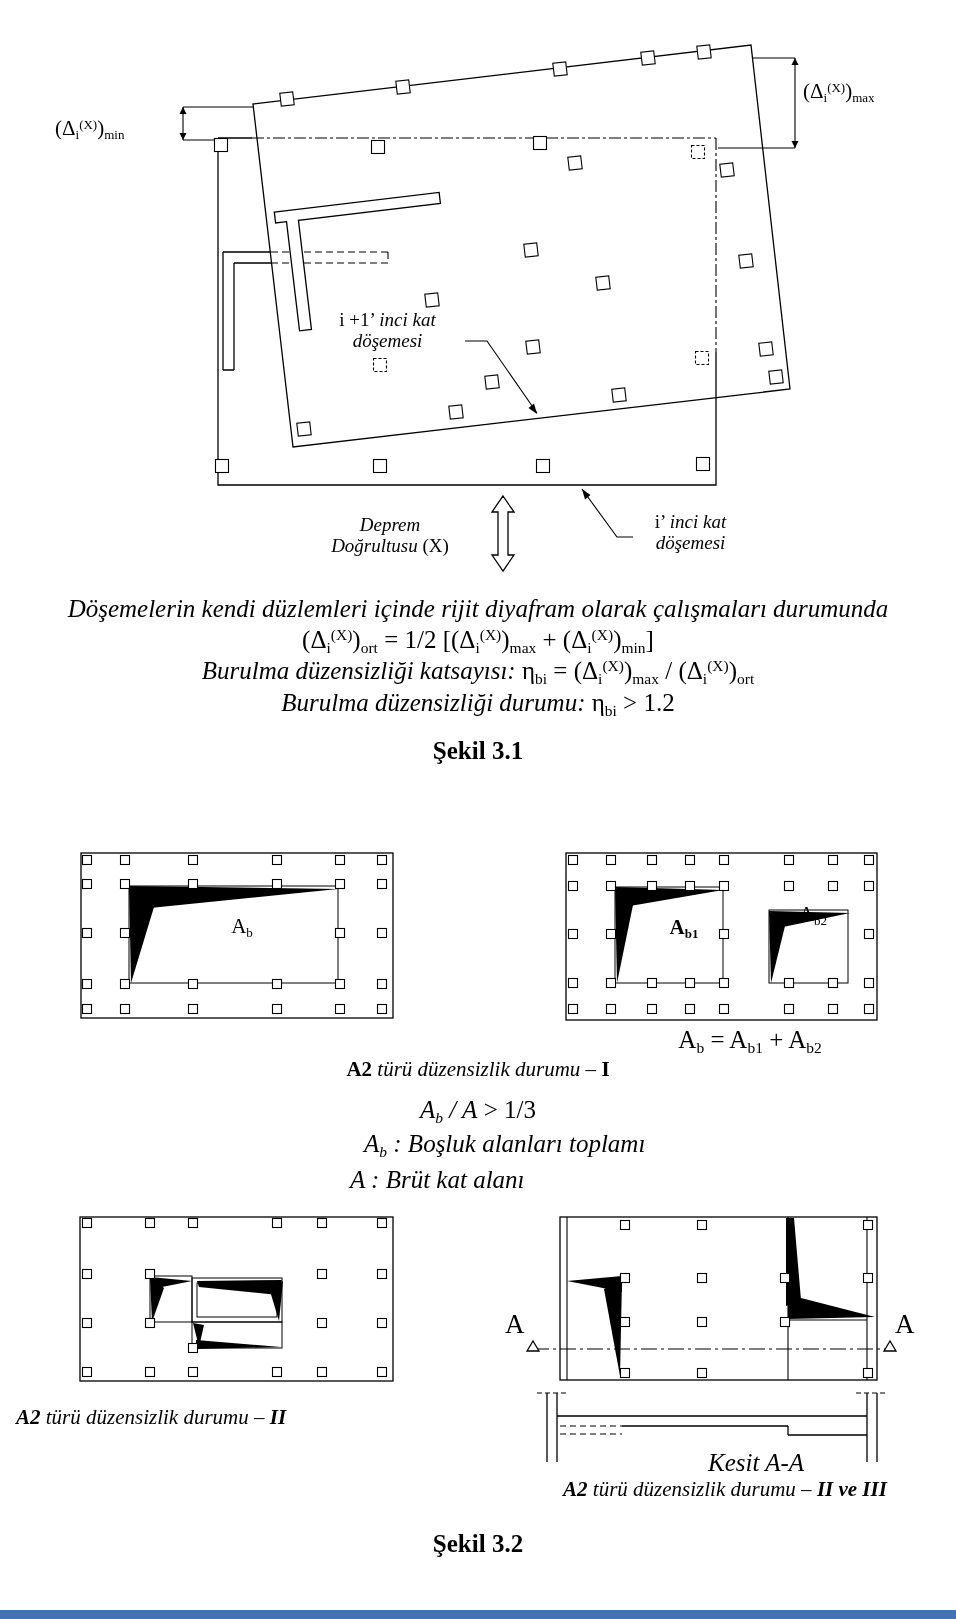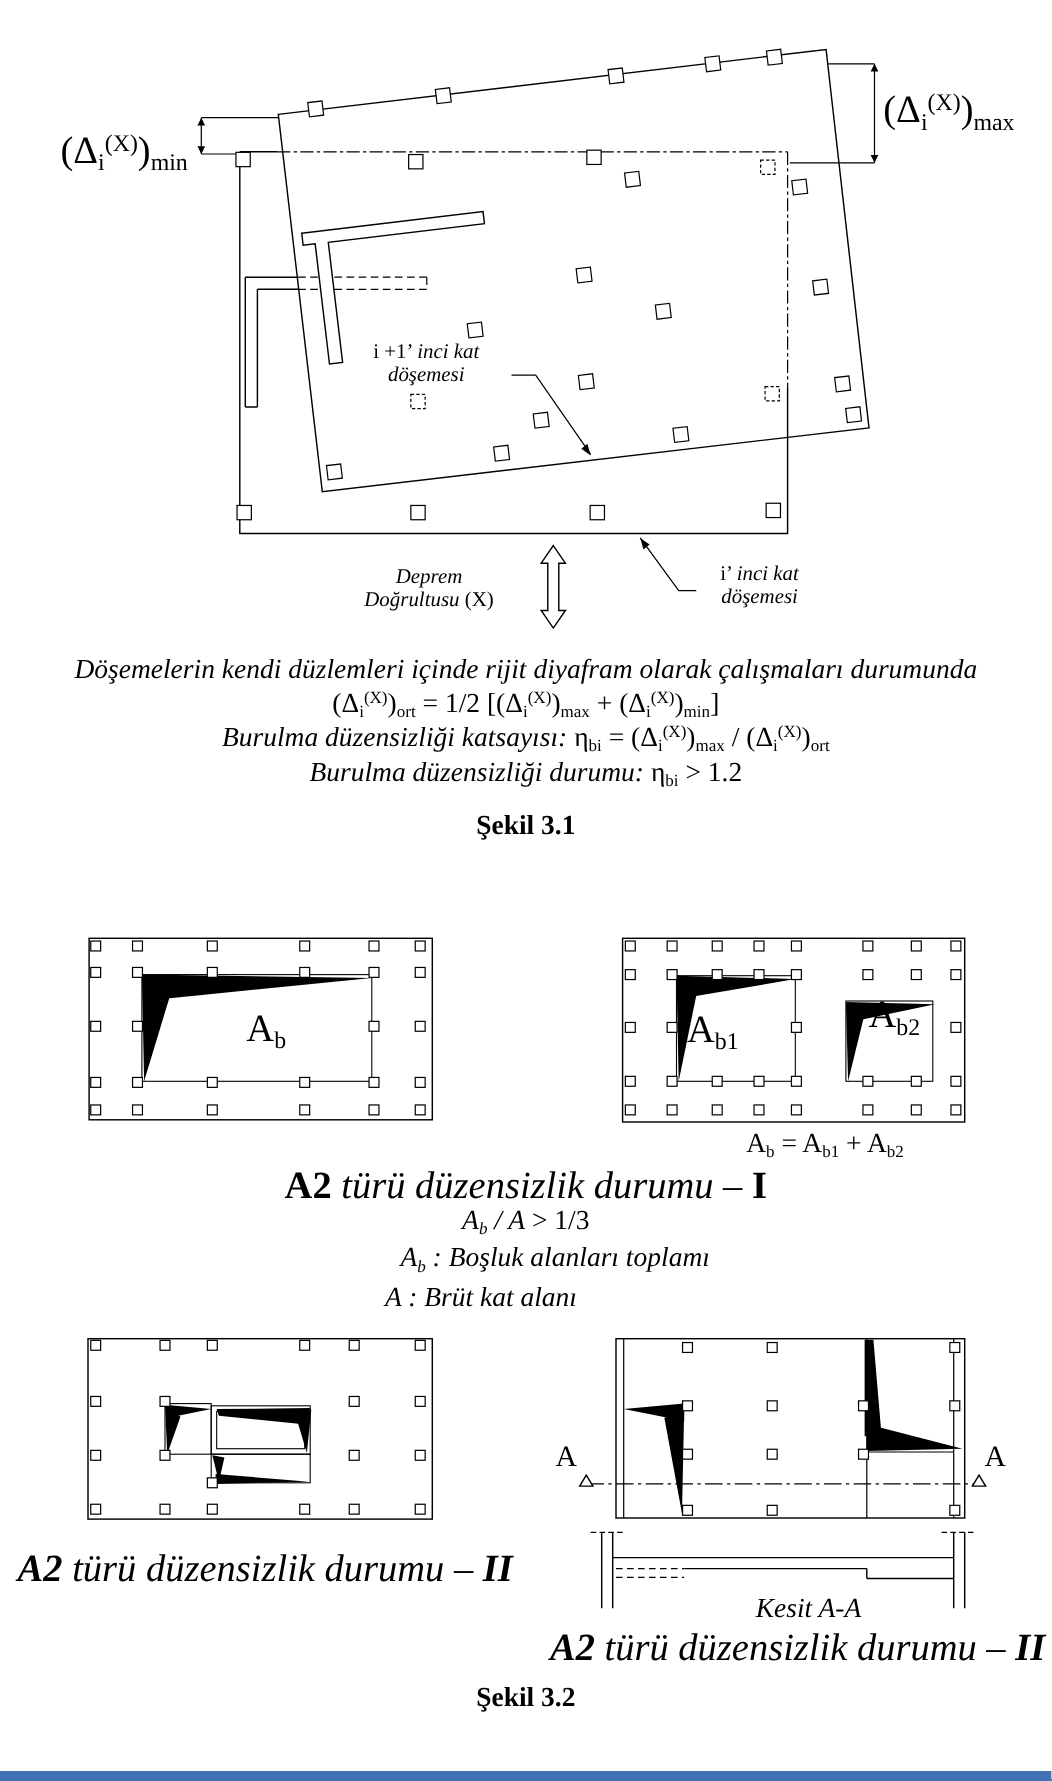"(Δi(X))max" .f26 { font-size: 35px -> 21px }
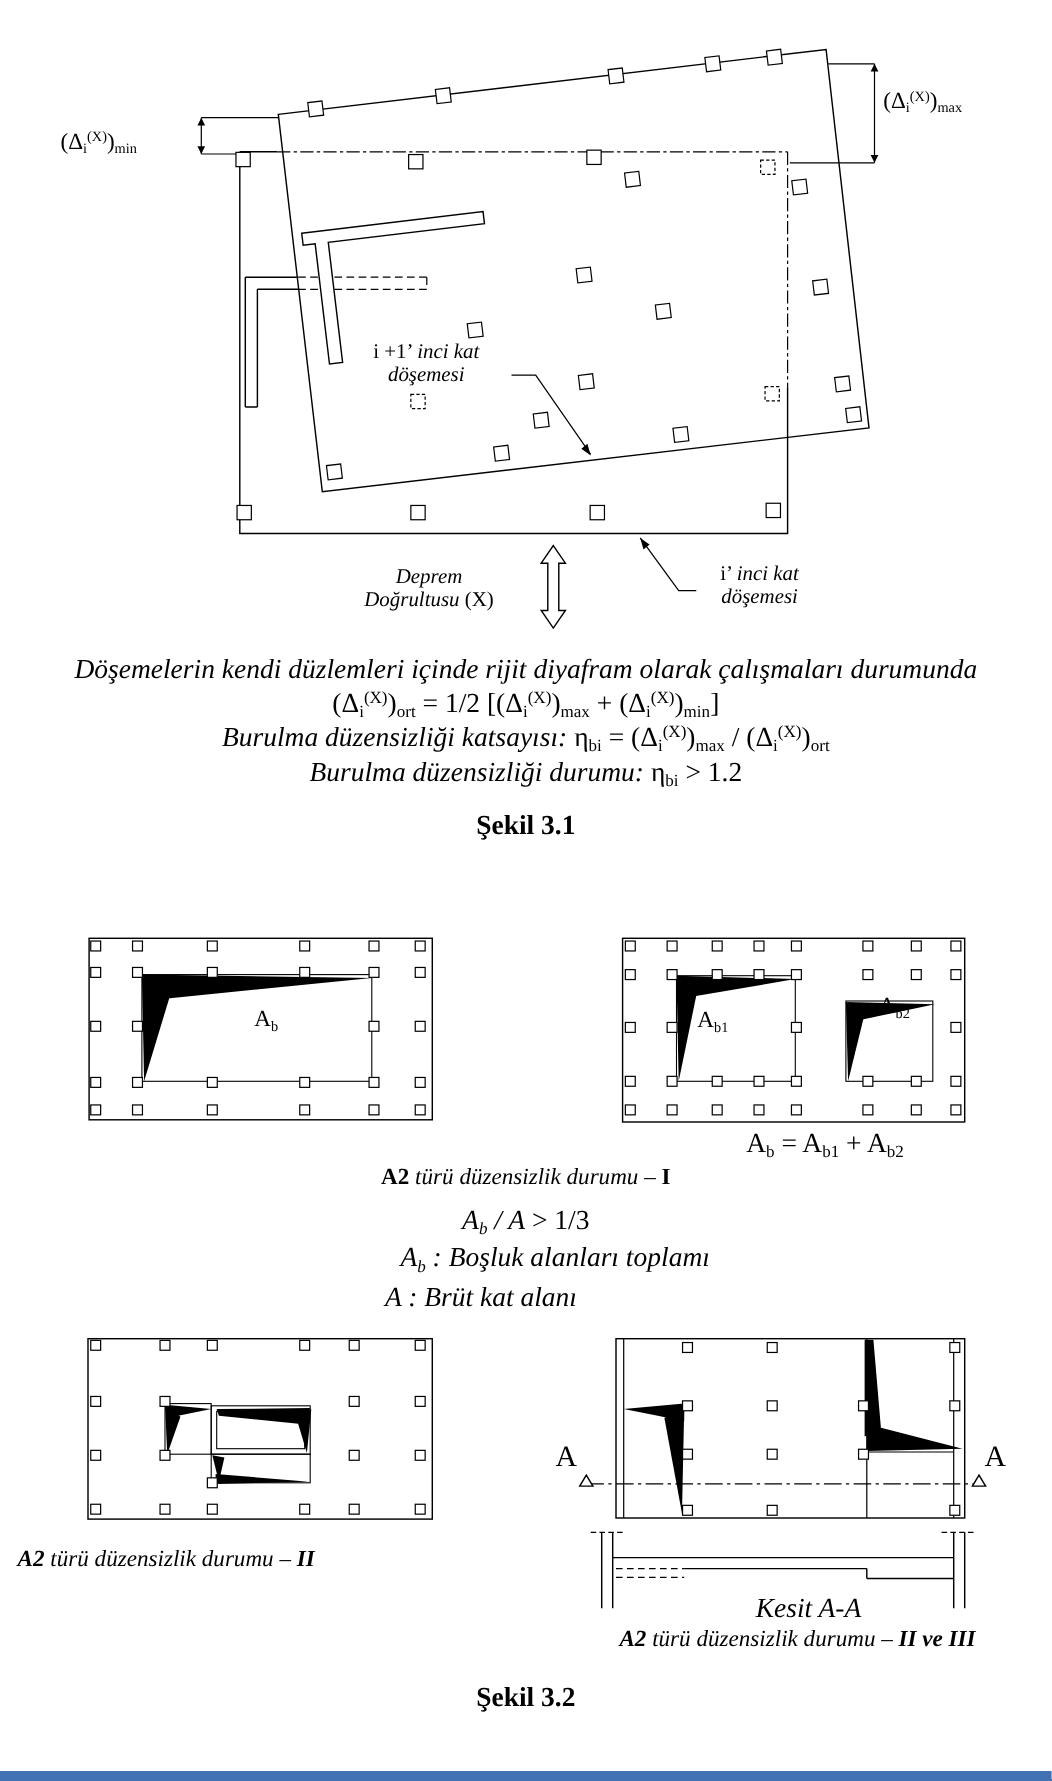"Ab1" div.txt { font-weight: none -> bold; left: 618px -> 654px }
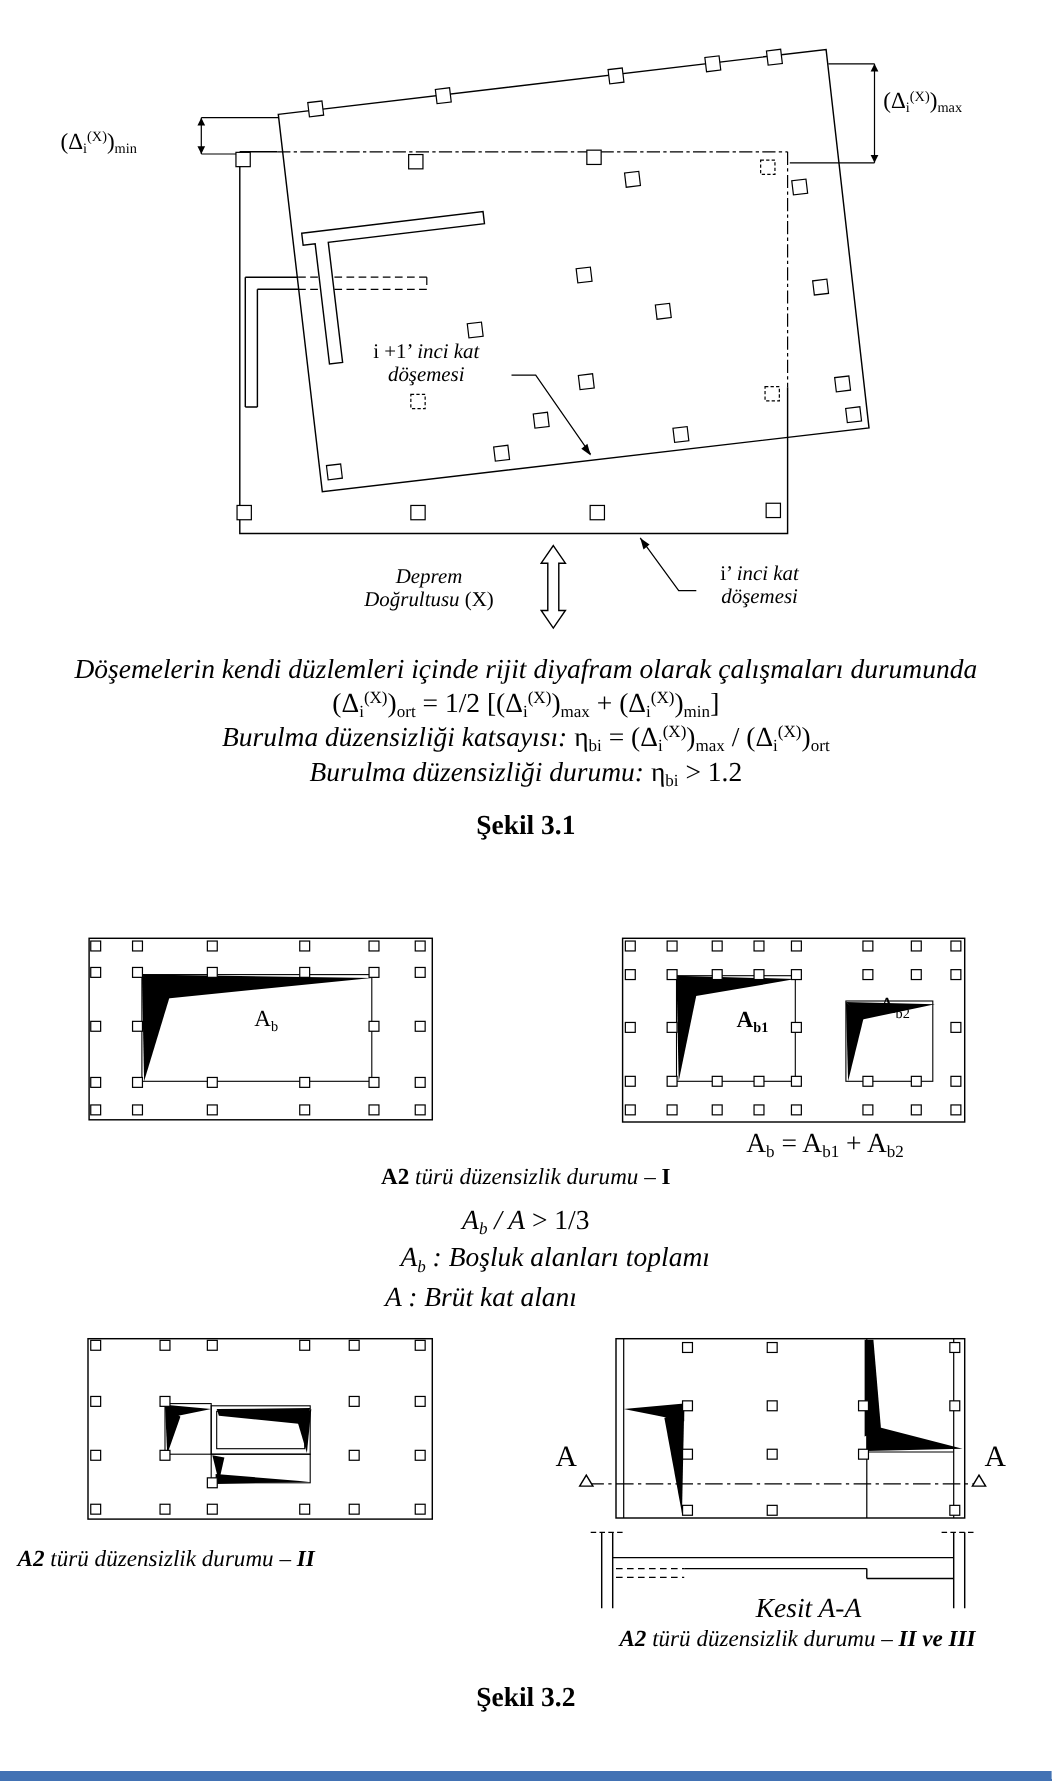"Kesit A-A" div.txt { left: 635px -> 656px }
